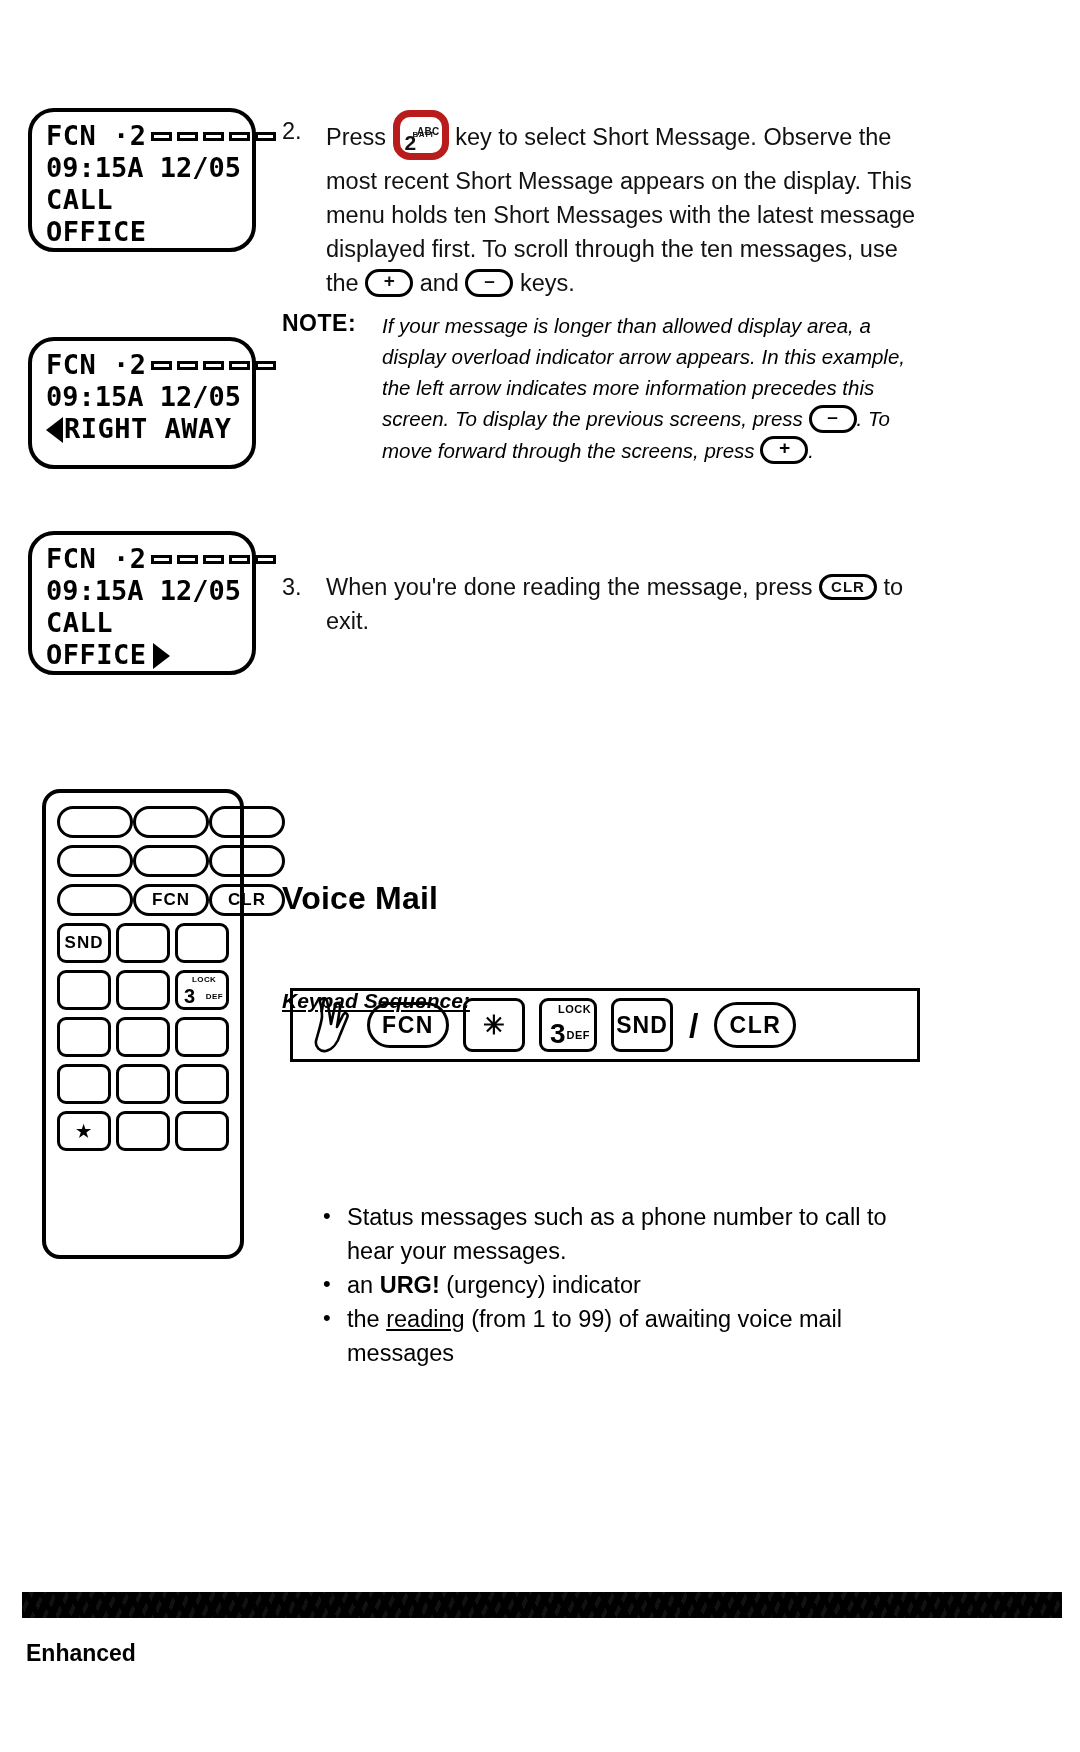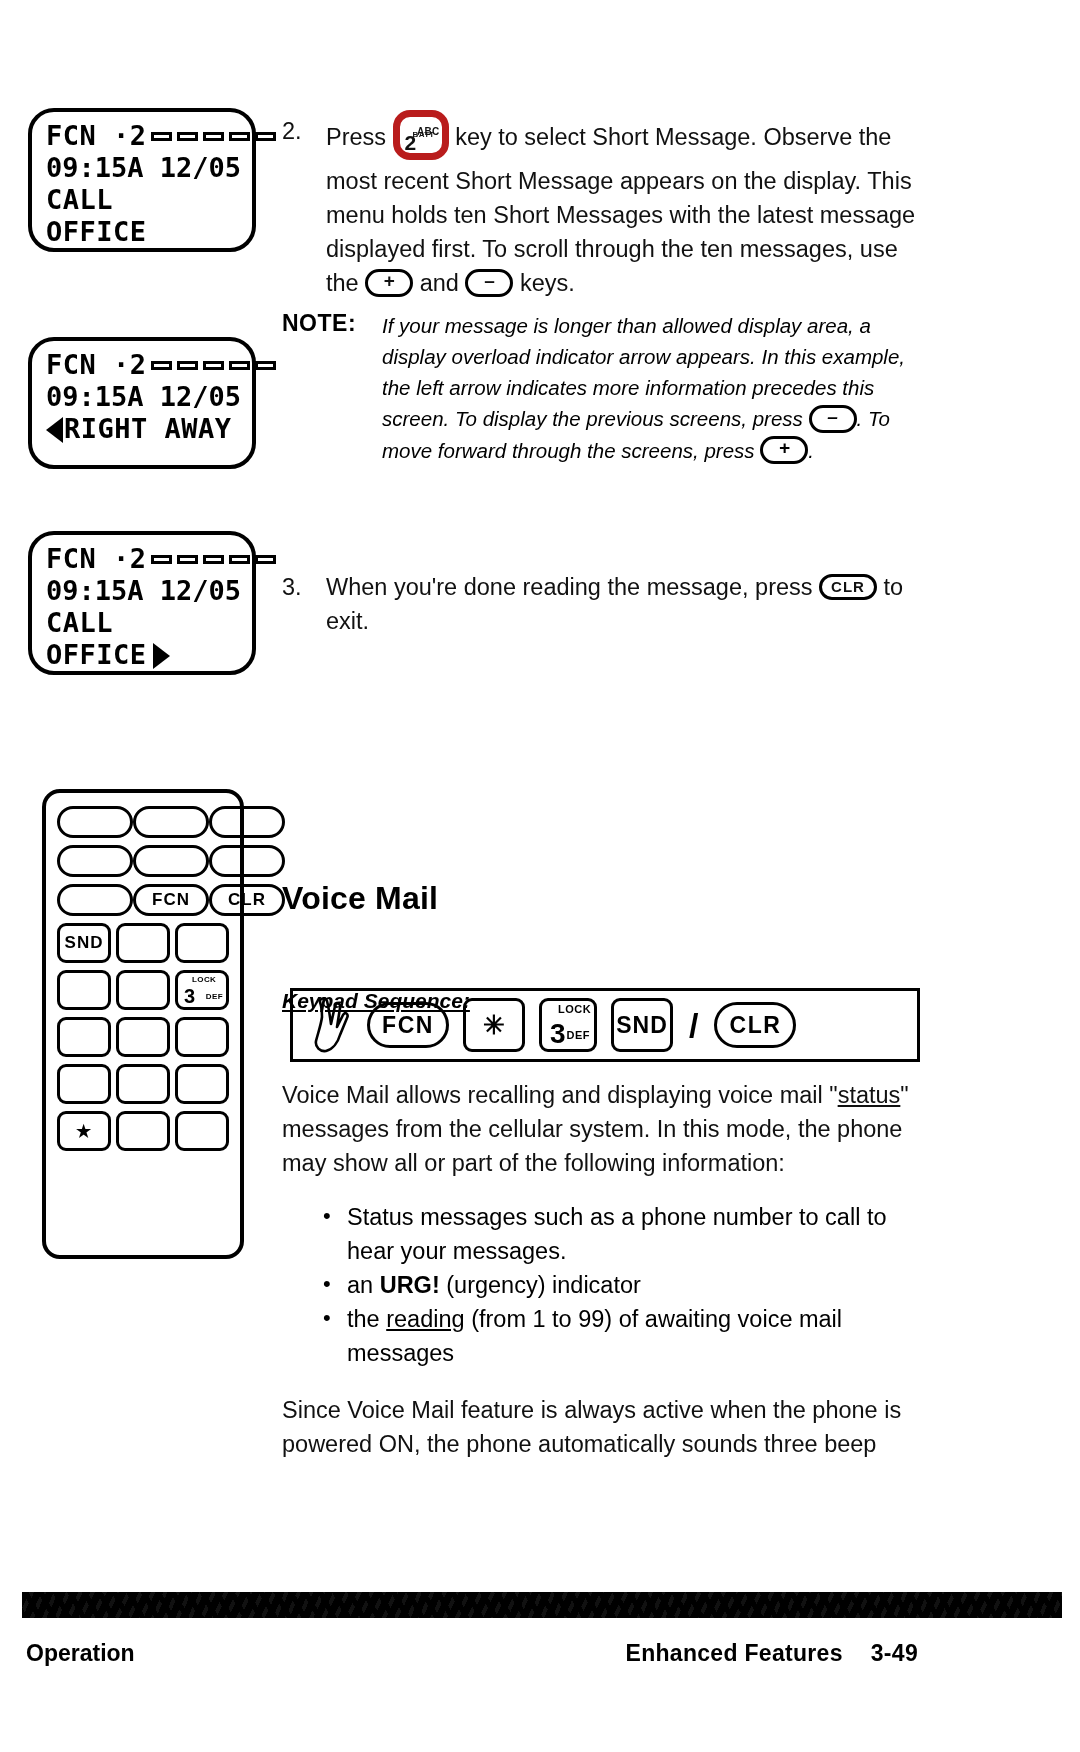"Voice Mail allows recalling and" div.para { html: <div><span>Voice Mail allows recalling and displaying voice mail "</span><u>status</u><span>" messages from the cellular system. In this mode, the phone may show all or part of the following information:</span></div> -> none }
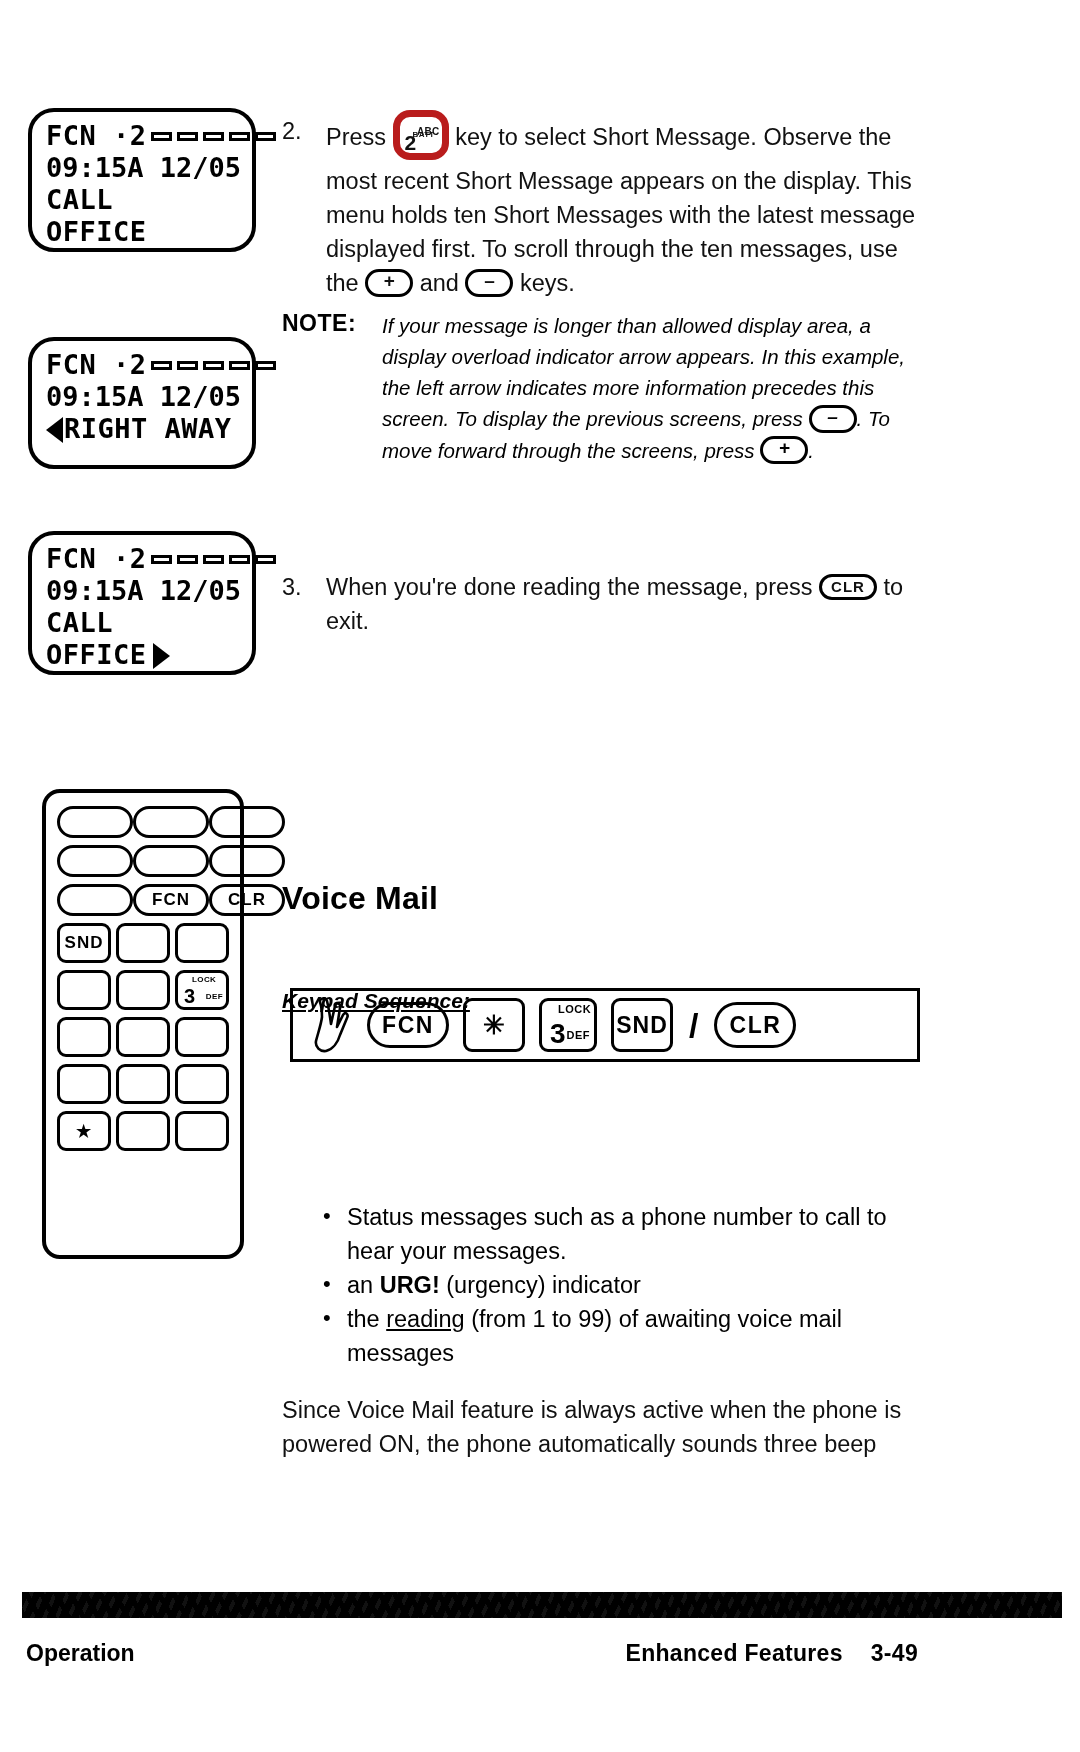"Since Voice Mail feature is" div.para { html: <div>Since Voice Mail feature is always active when the phone is powered ON, the phone automatically sounds three beep</div> -> none }
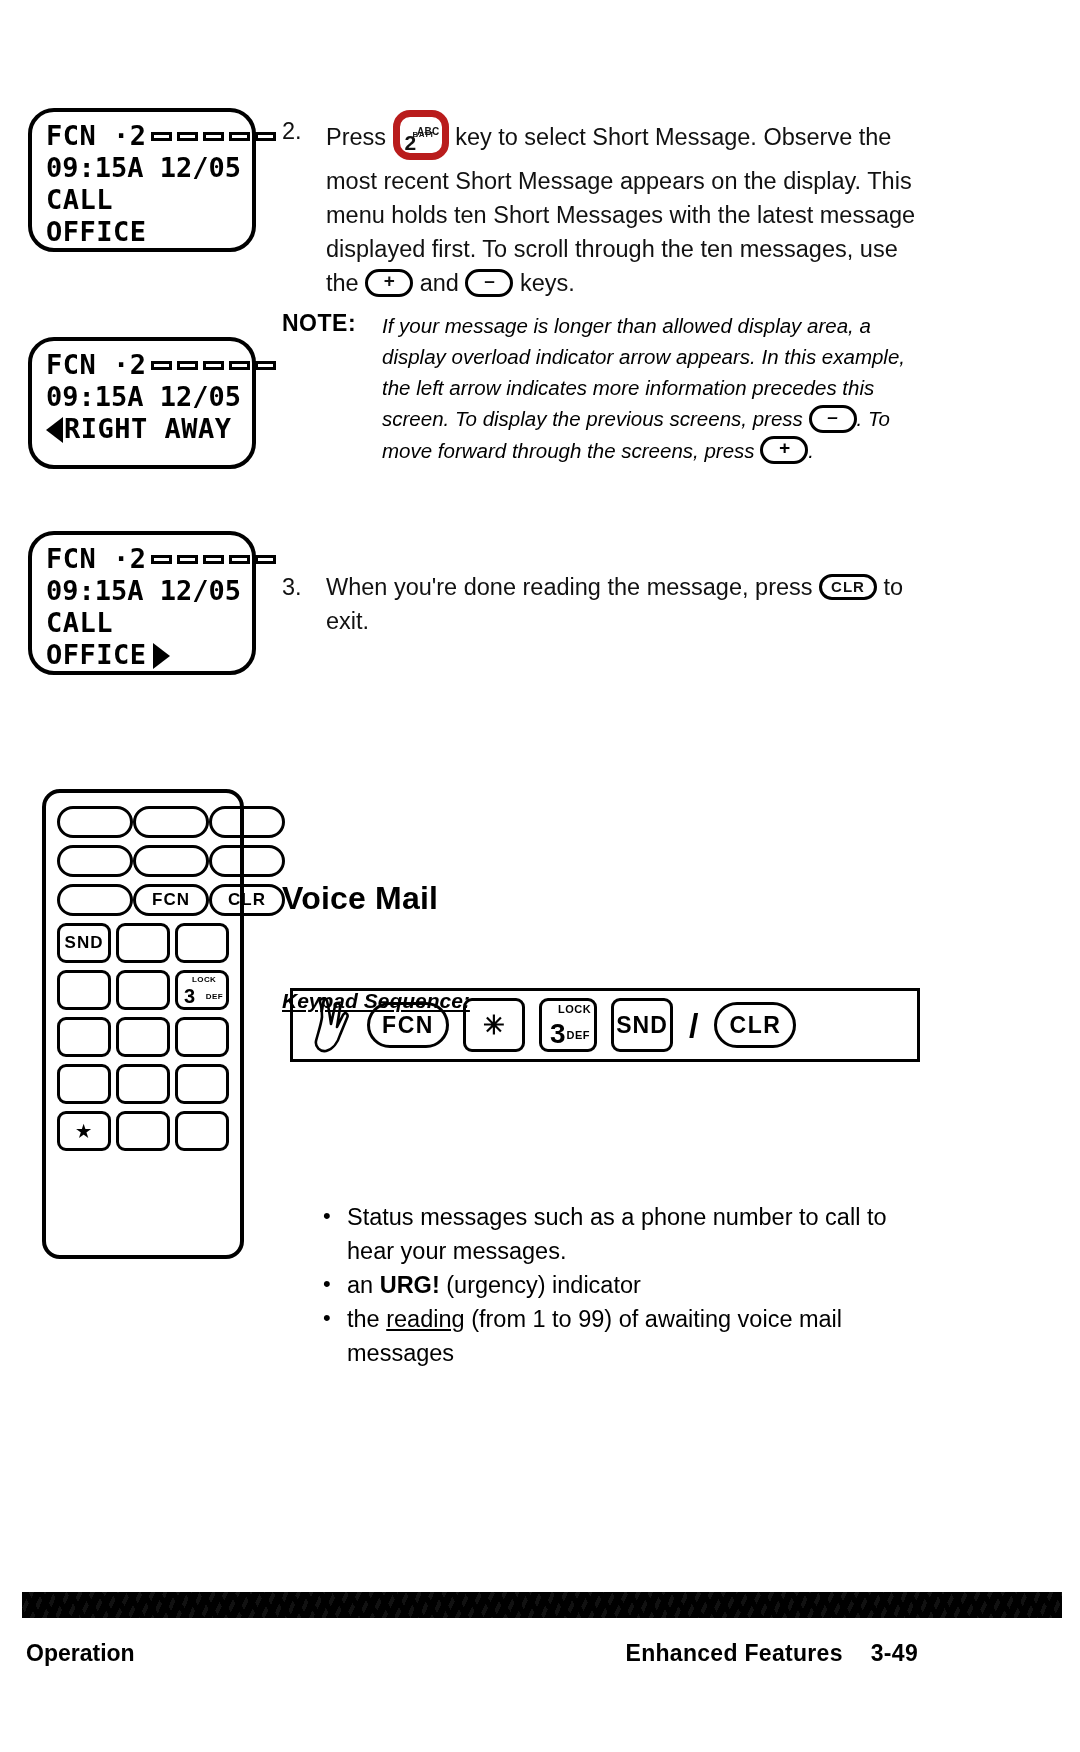"Operation" div { text: Operation -> Enhanced }
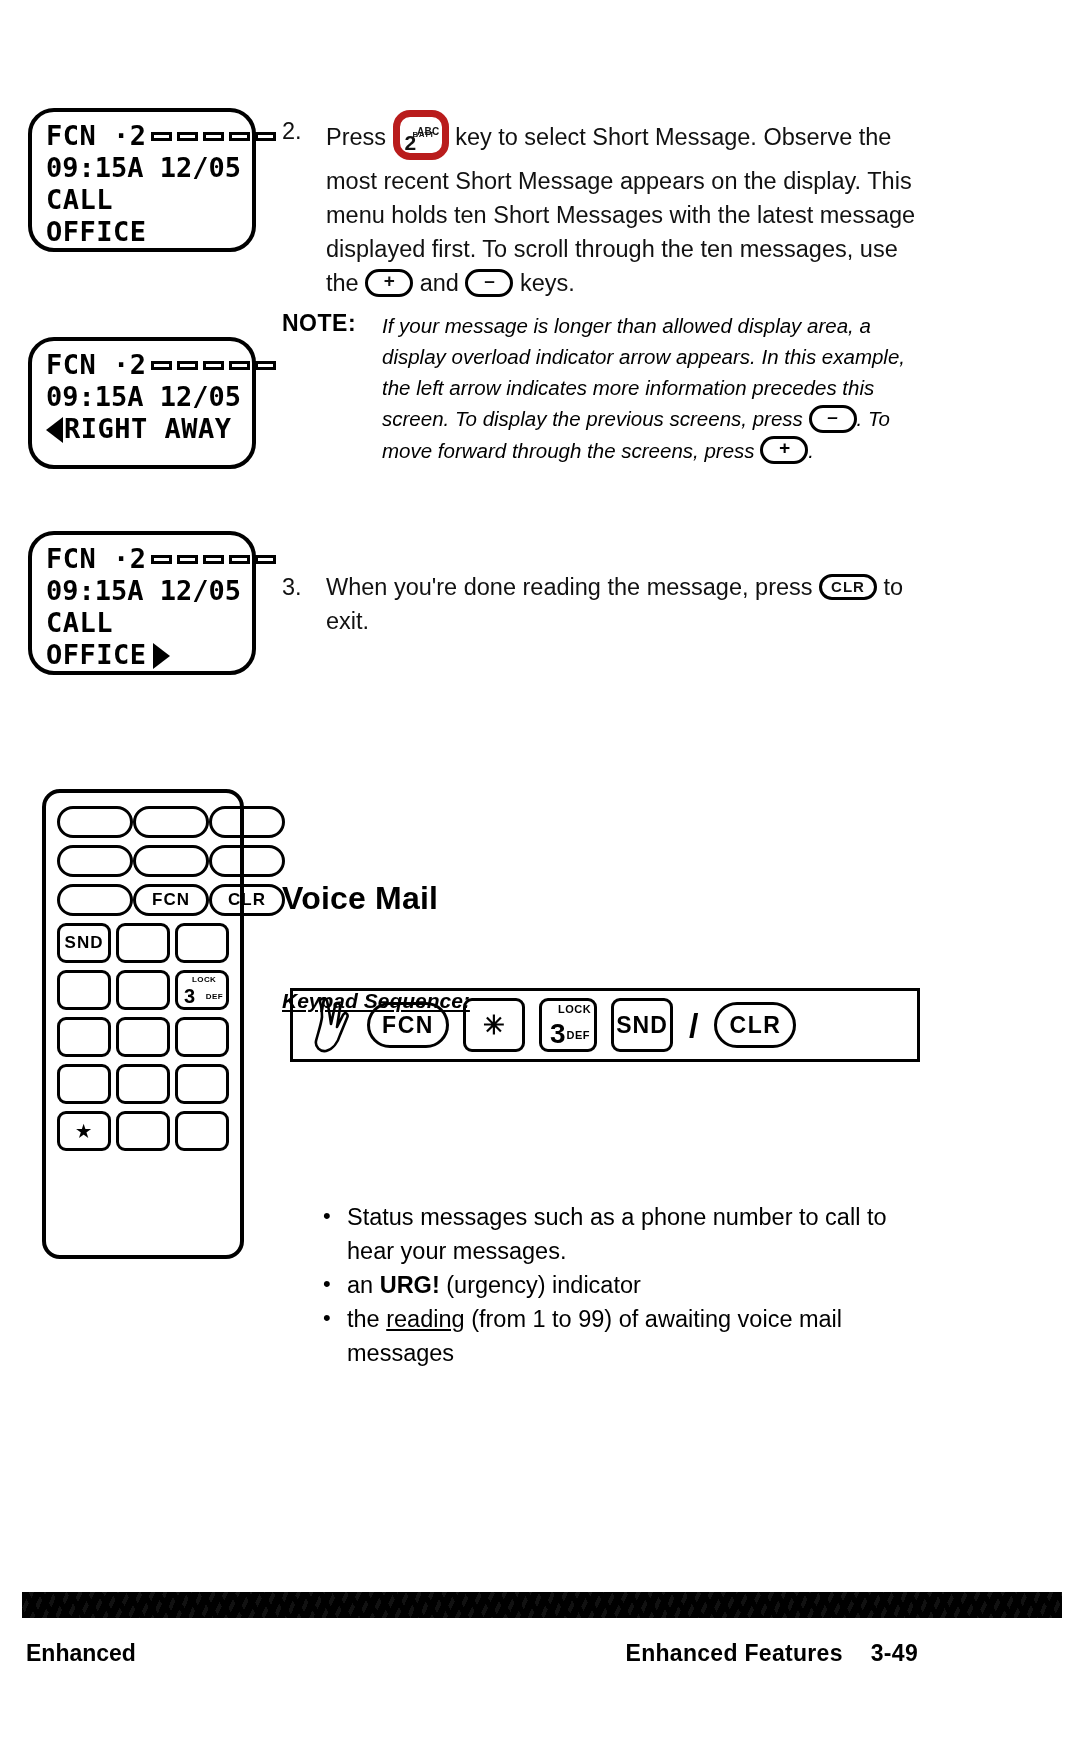"Enhanced Features 3-49" div { html: <div><span>Enhanced Features</span><span>3-49</span></div> -> none }
